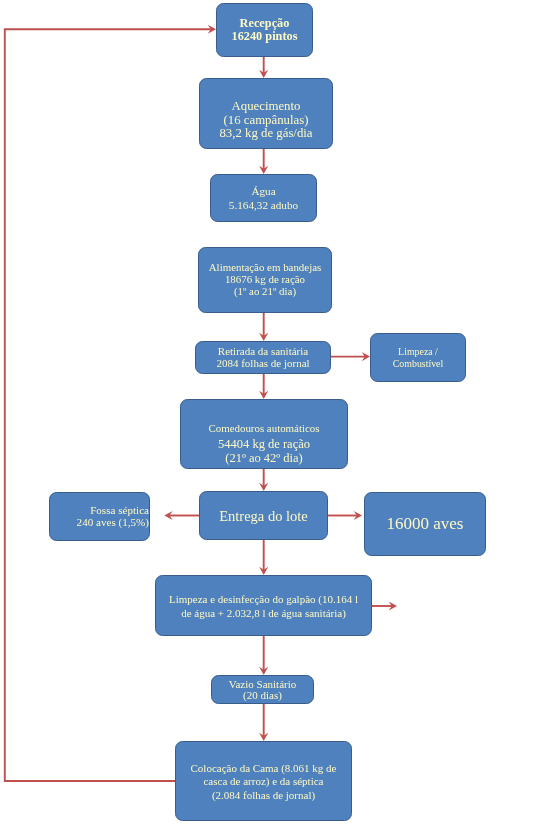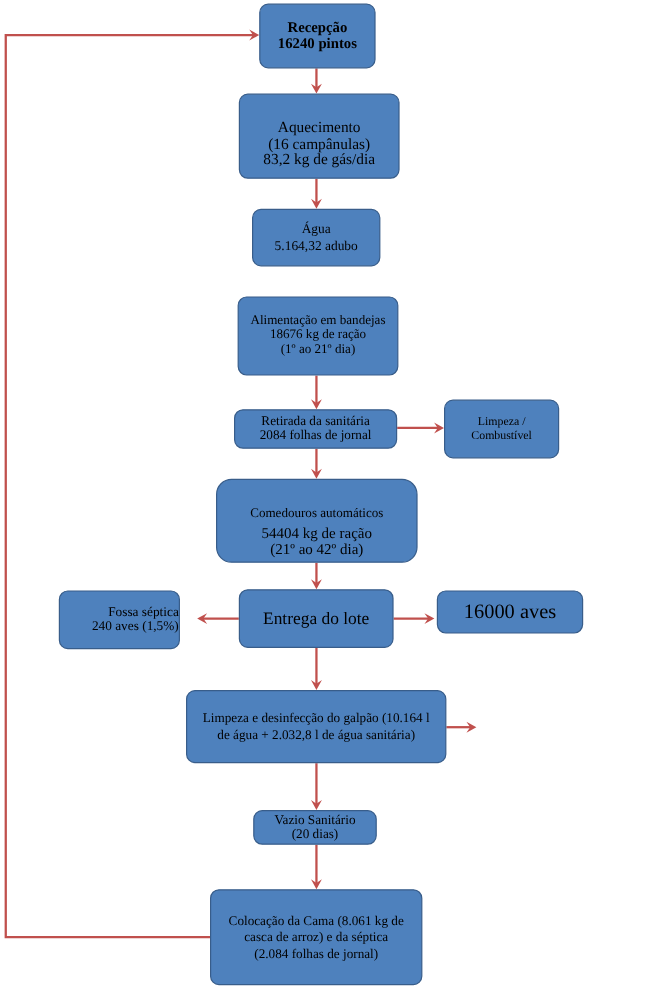"Recepção" .node { color: #000000 -> #fef9c3 }
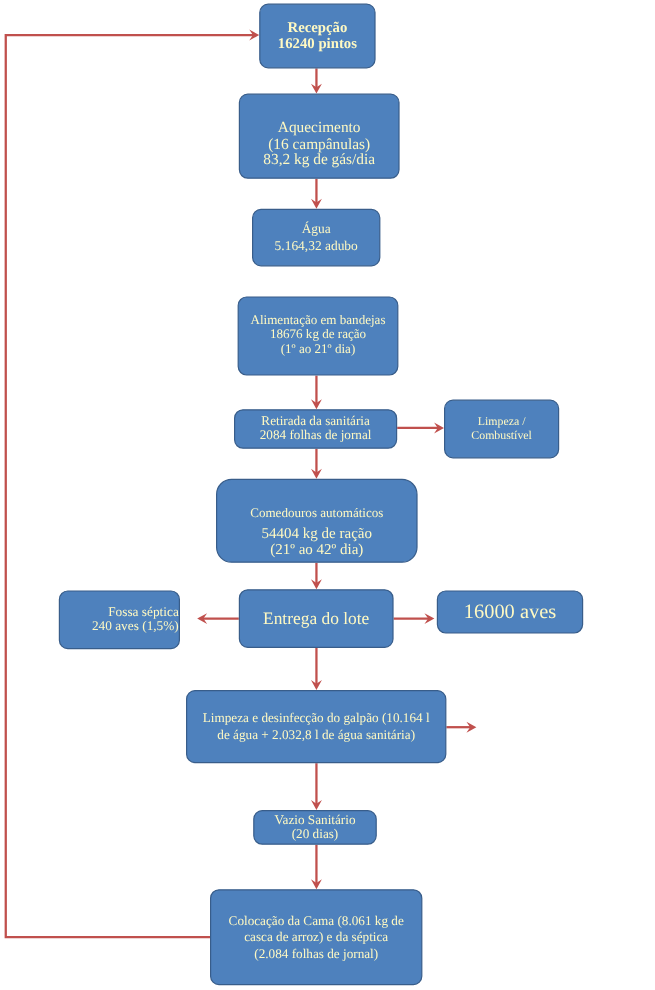"Comedouros automáticos" div.node { border-radius: 13px -> none }
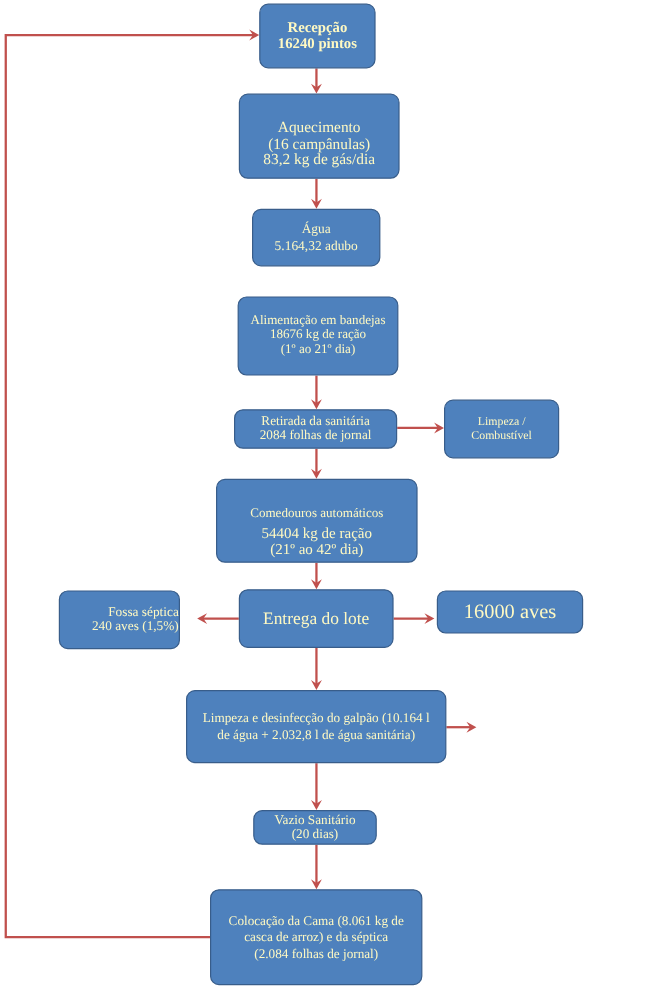"16000 aves" div.node { height: 36px -> 64px }
